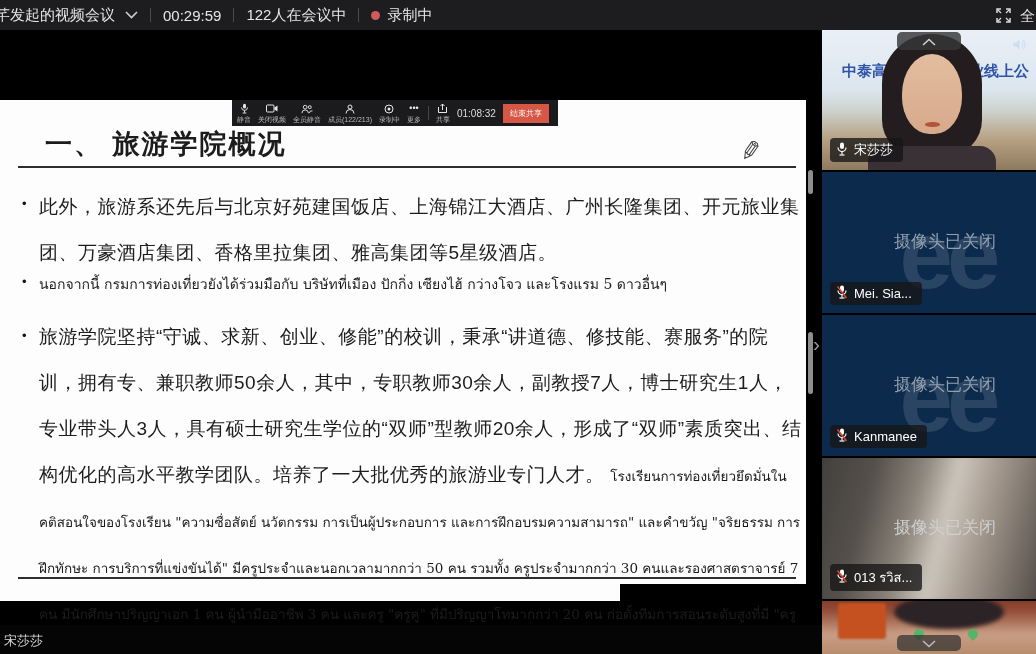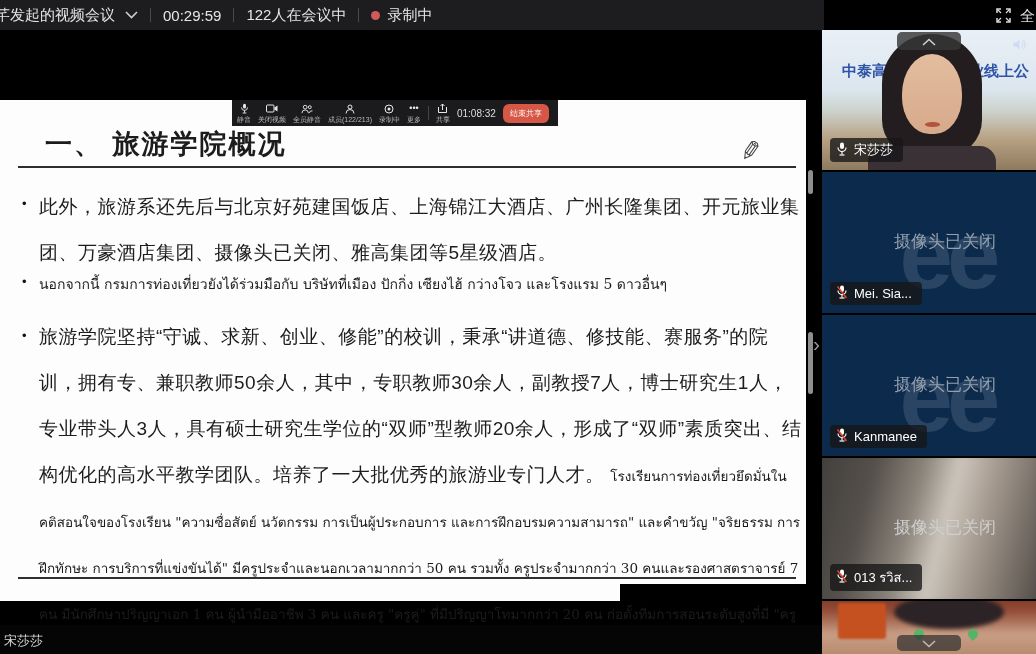"芊发起的视频会议" .topbar { width: 824px -> 1036px }
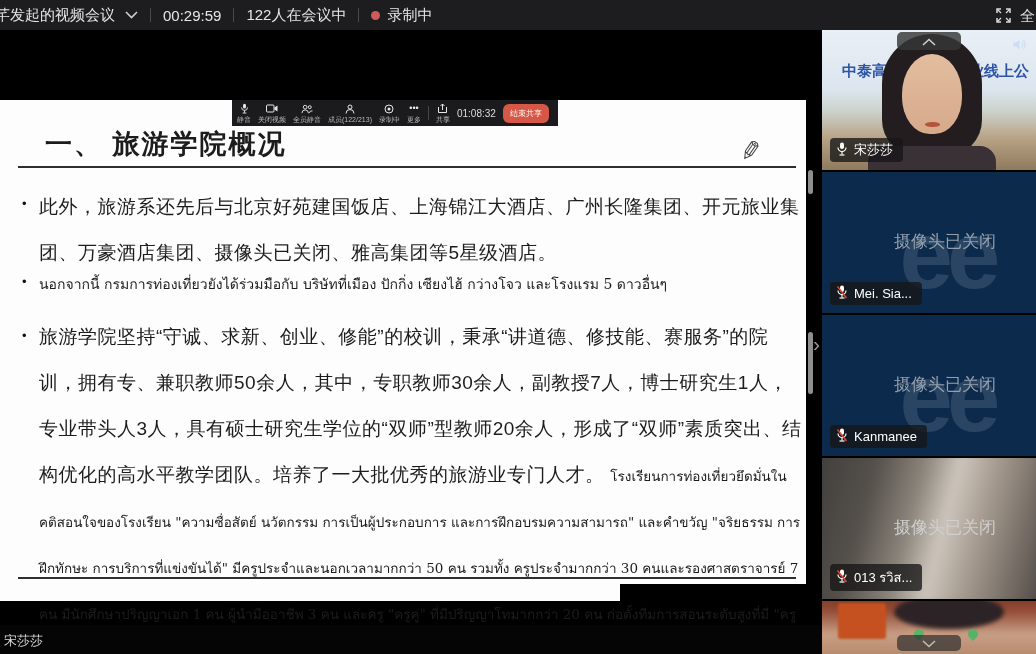"结束共享" .st-end { border-radius: 6px -> 0 }
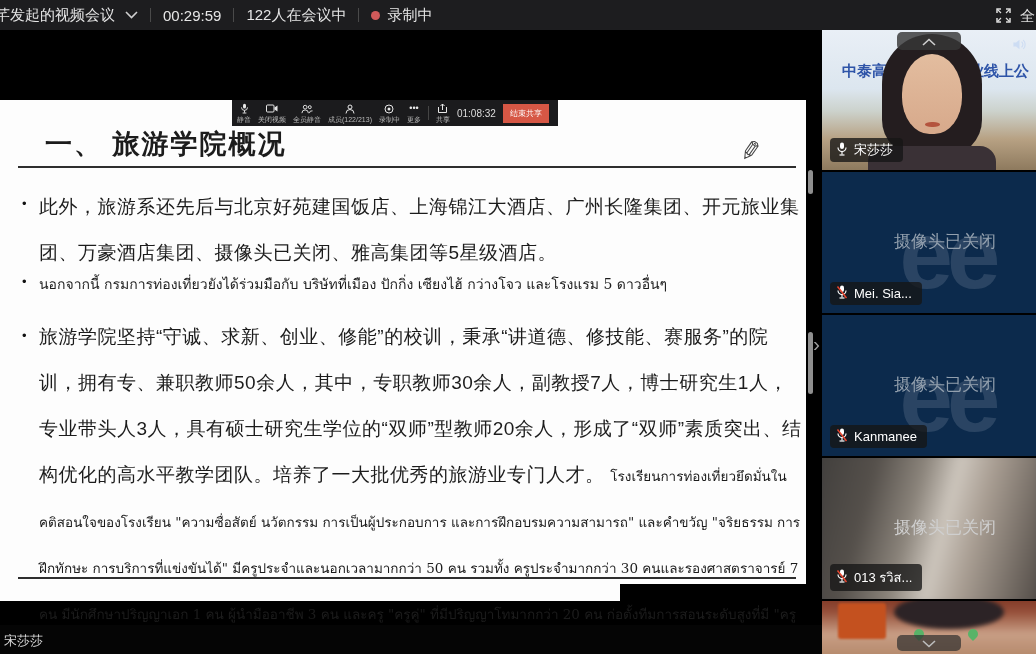"此外，旅游系还先后与北京好苑建国饭店、上海锦江大酒店、广州长隆集团、开元旅业集团" p { text: 摄像头已关闭 -> 香格里拉集团 }
